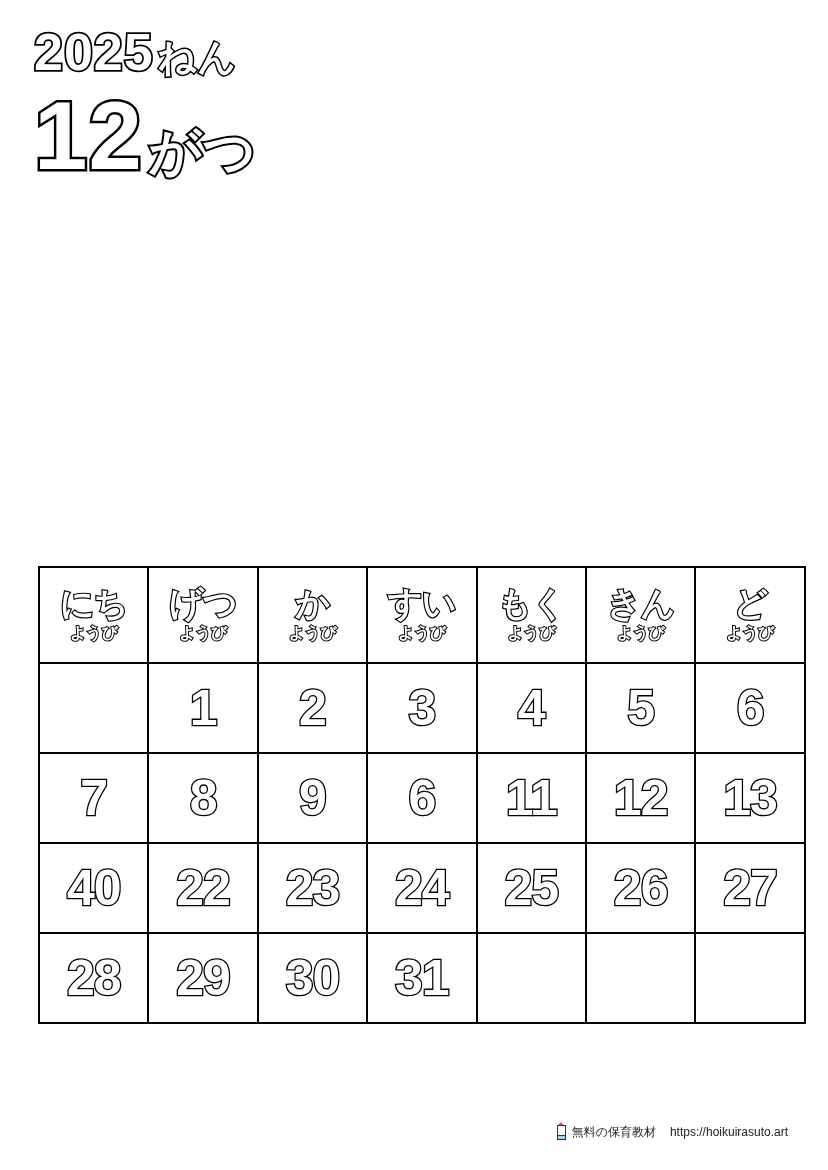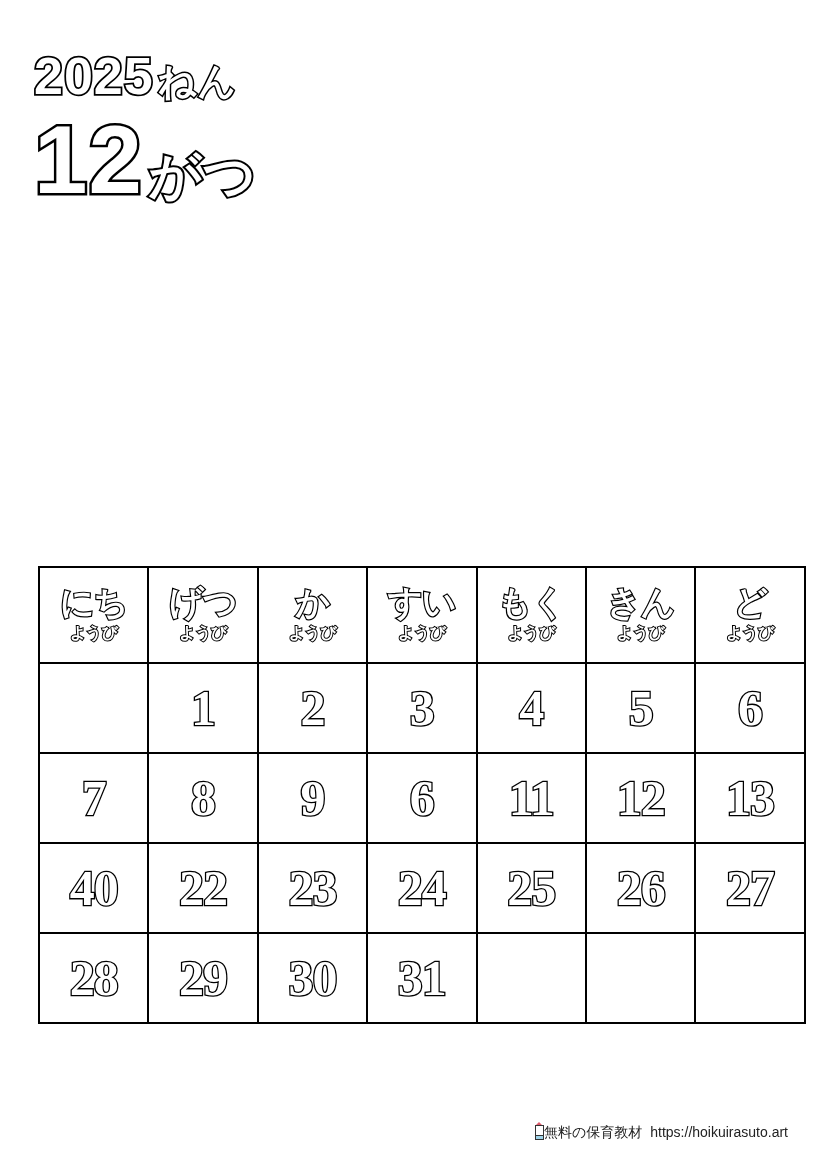"2025" #title-block { margin-top: 24px -> none }
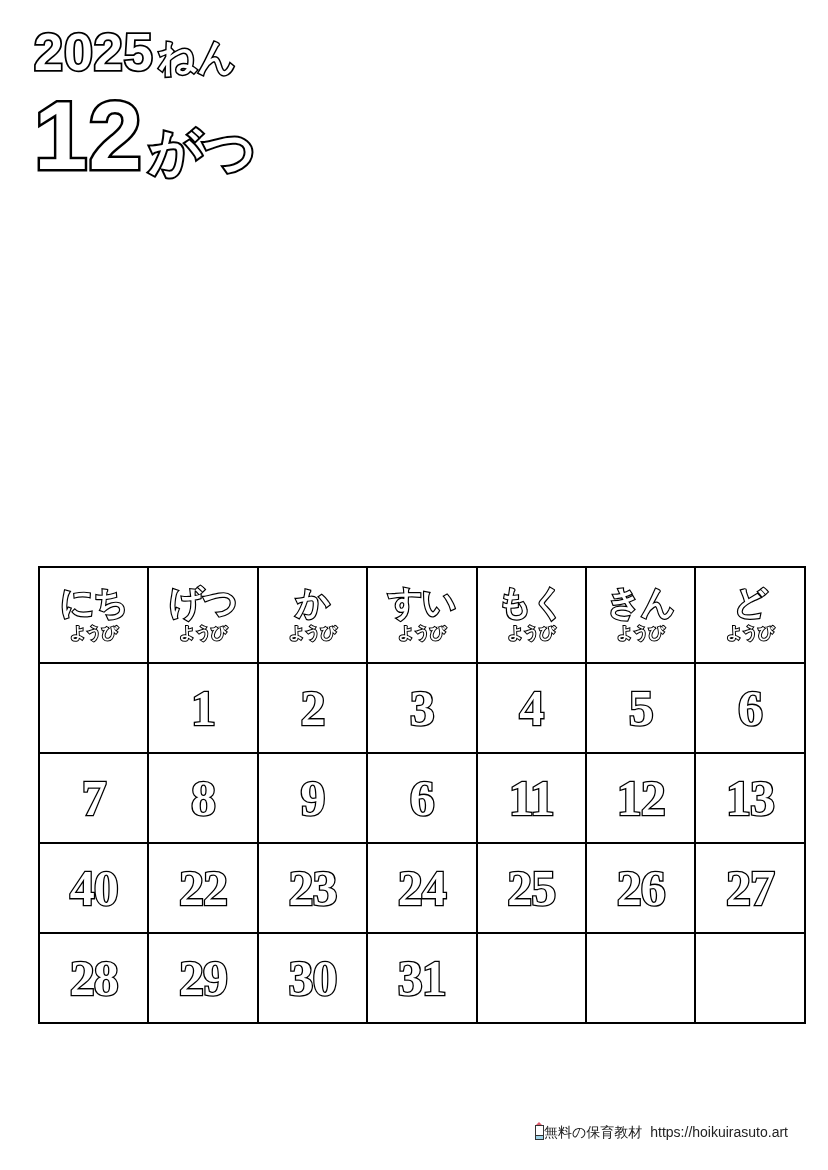"にち" #calendar td, #calendar th { font-family: Liberation Serif, serif -> none }
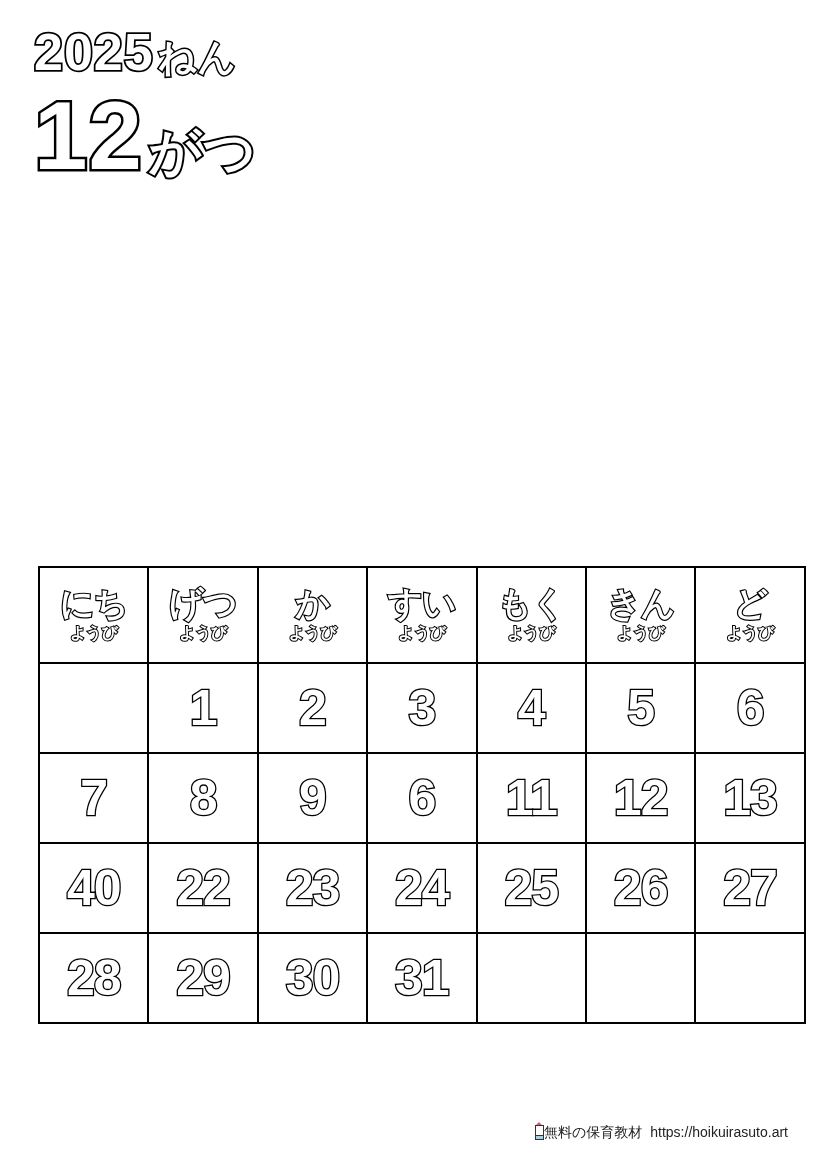"無料の保育教材" #footer-credit { font-size: 14px -> 12px; gap: 0 -> 6px }
